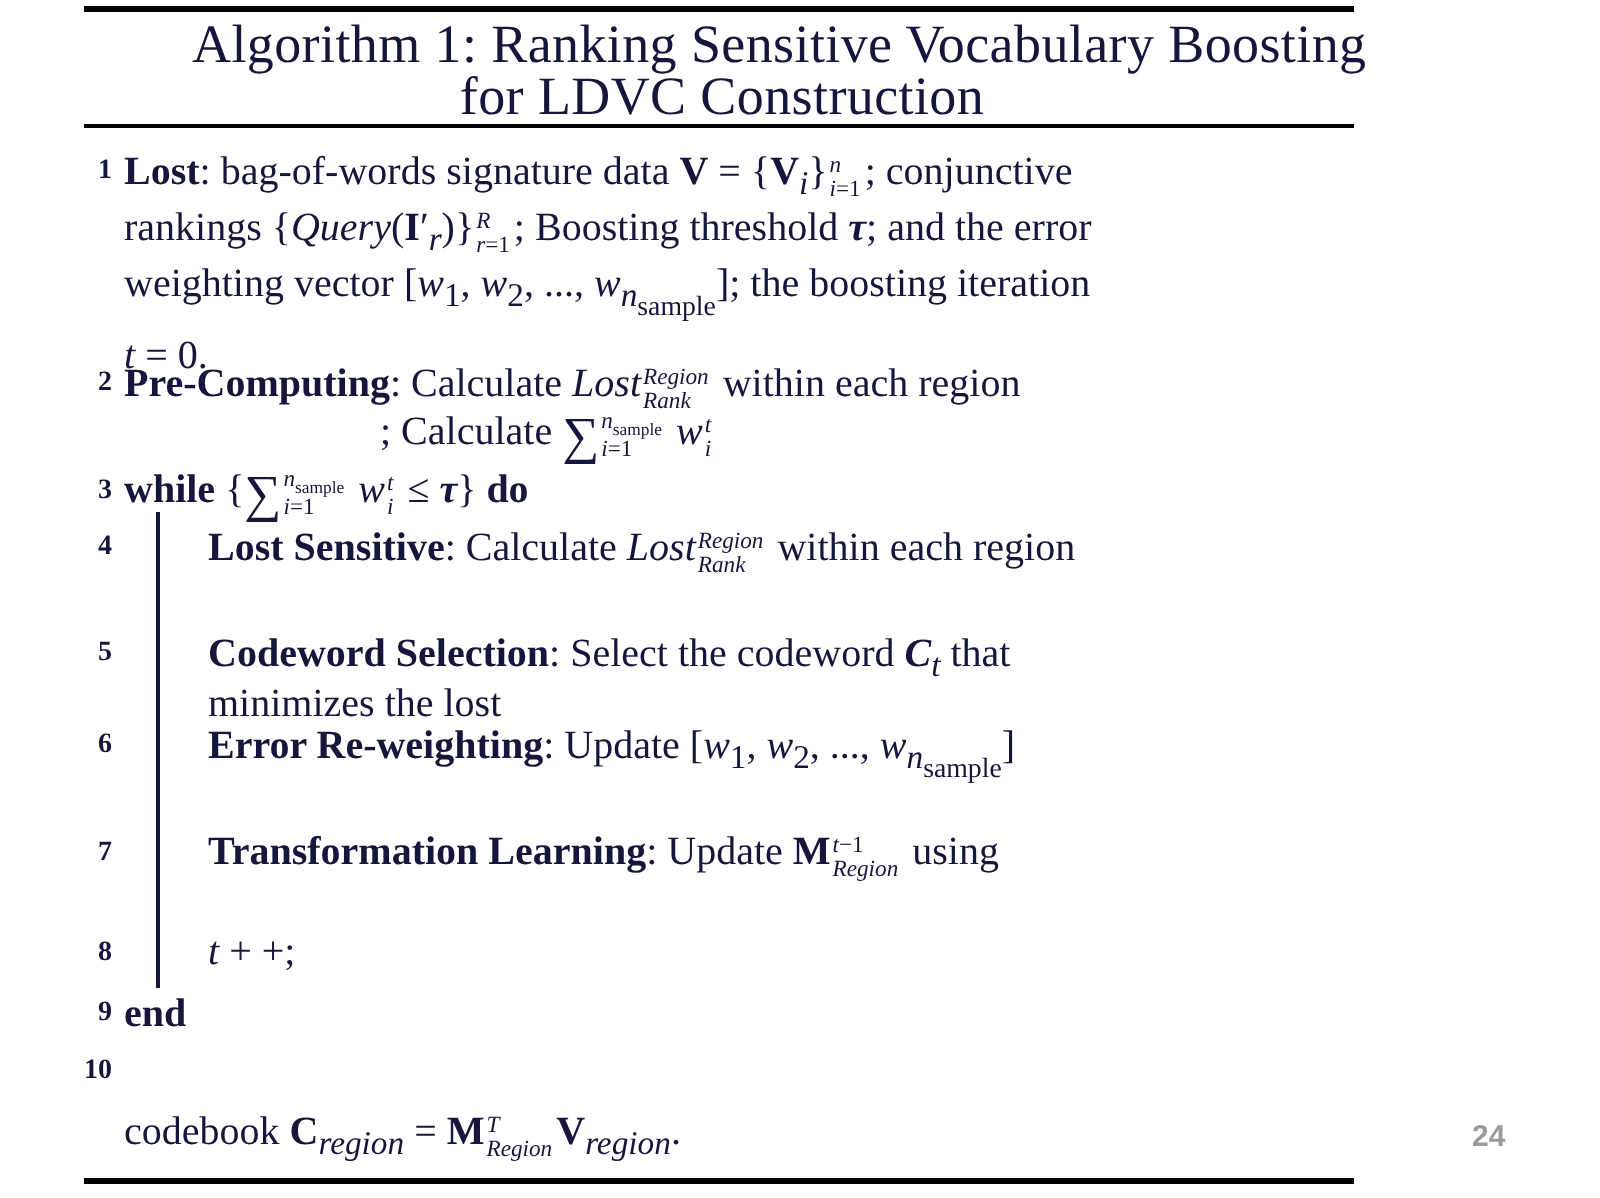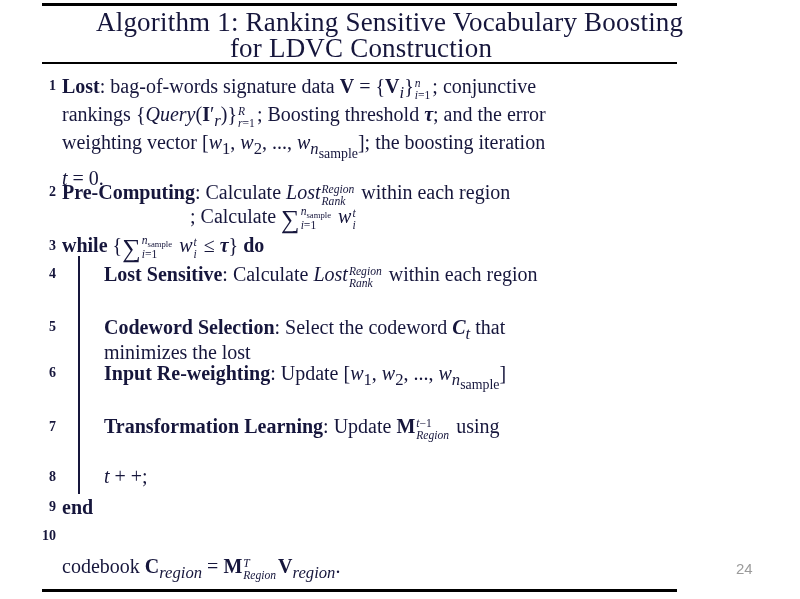"Input Re-weighting" b { text: Input -> Error }
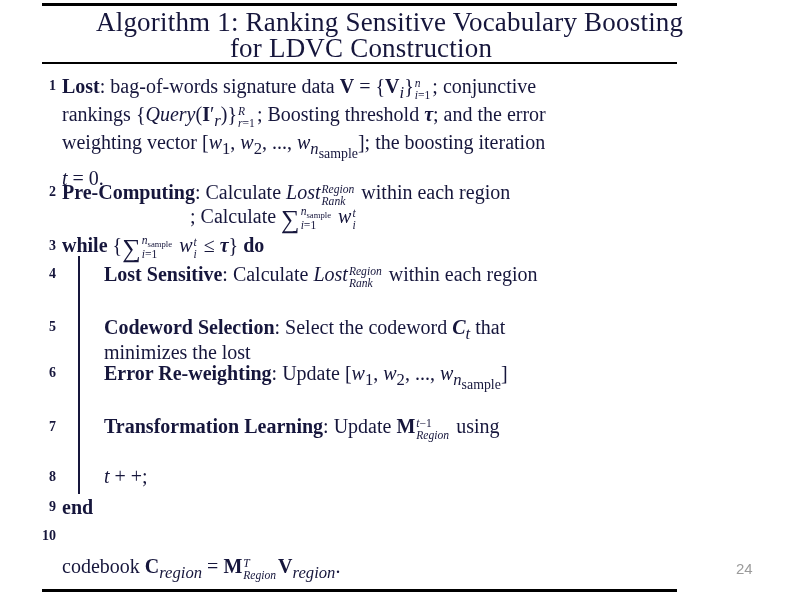"24" #page-number { font-weight: none -> bold }
